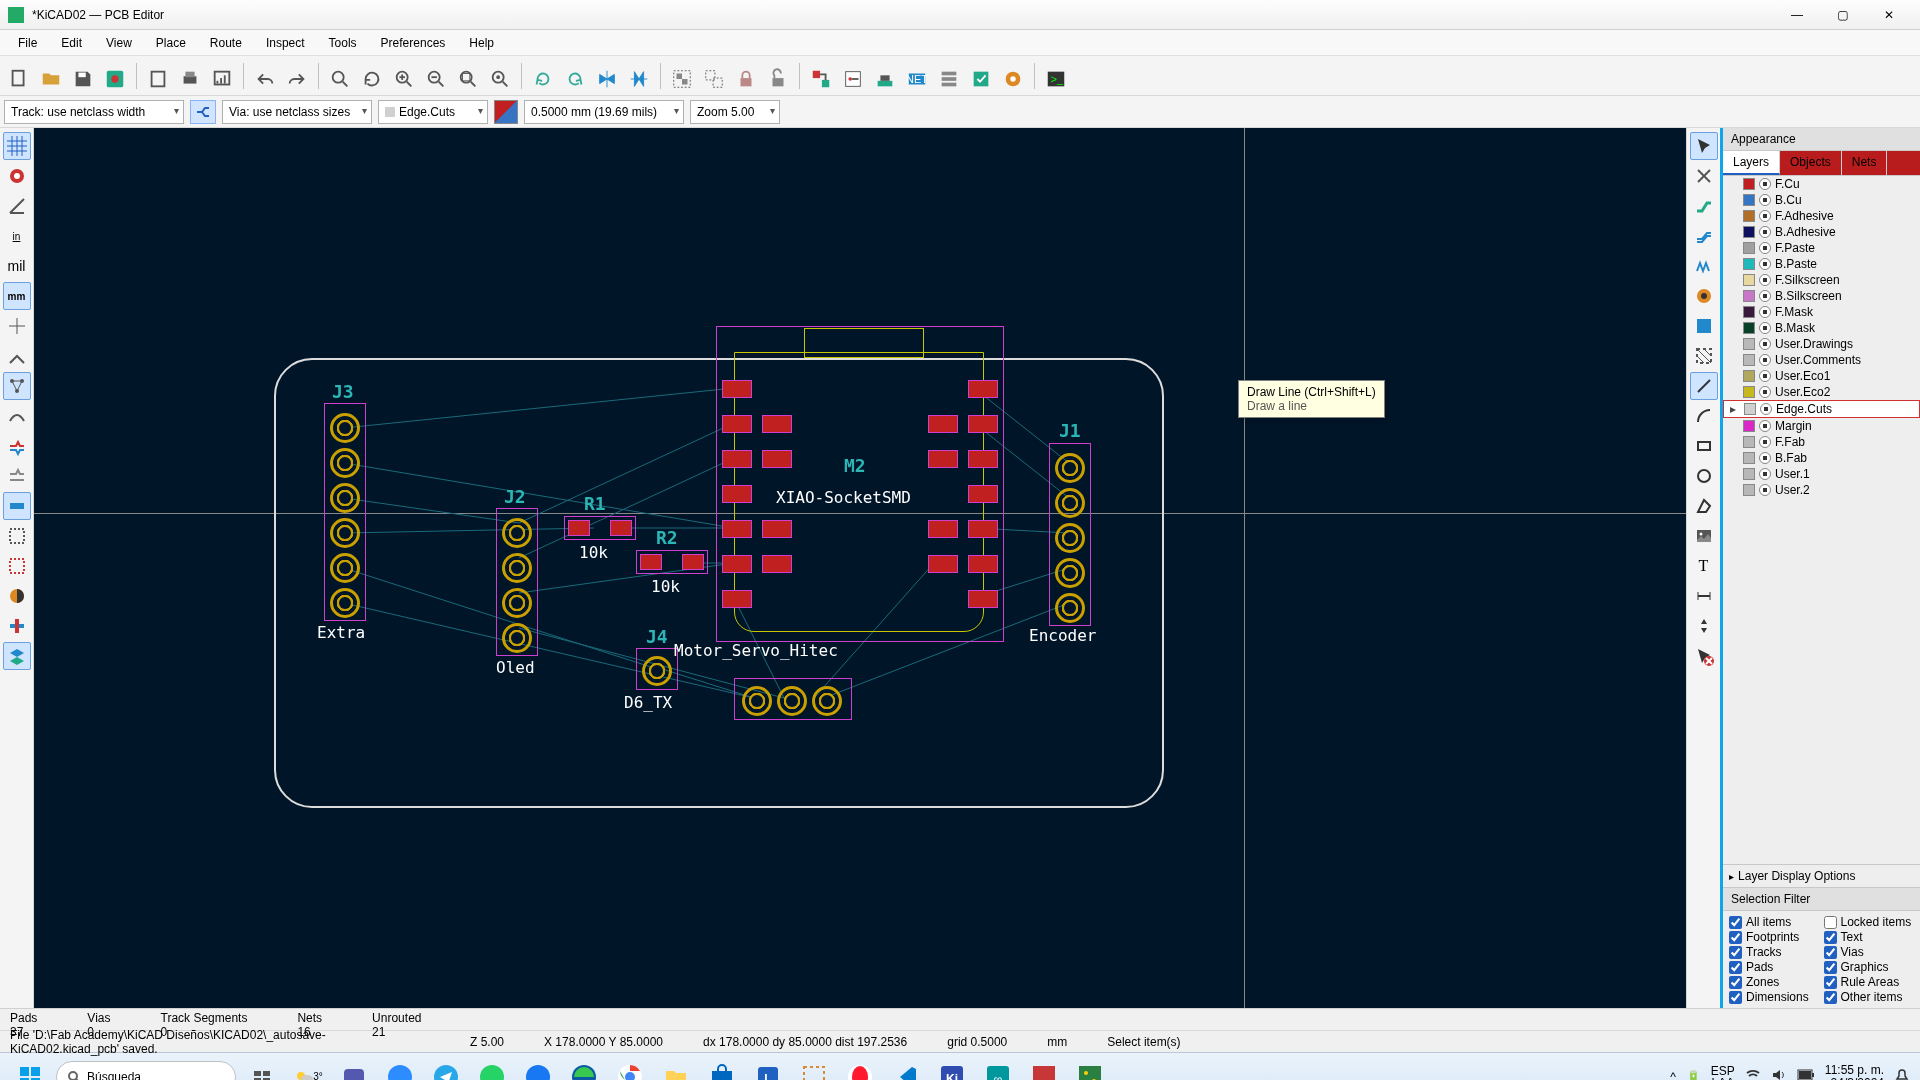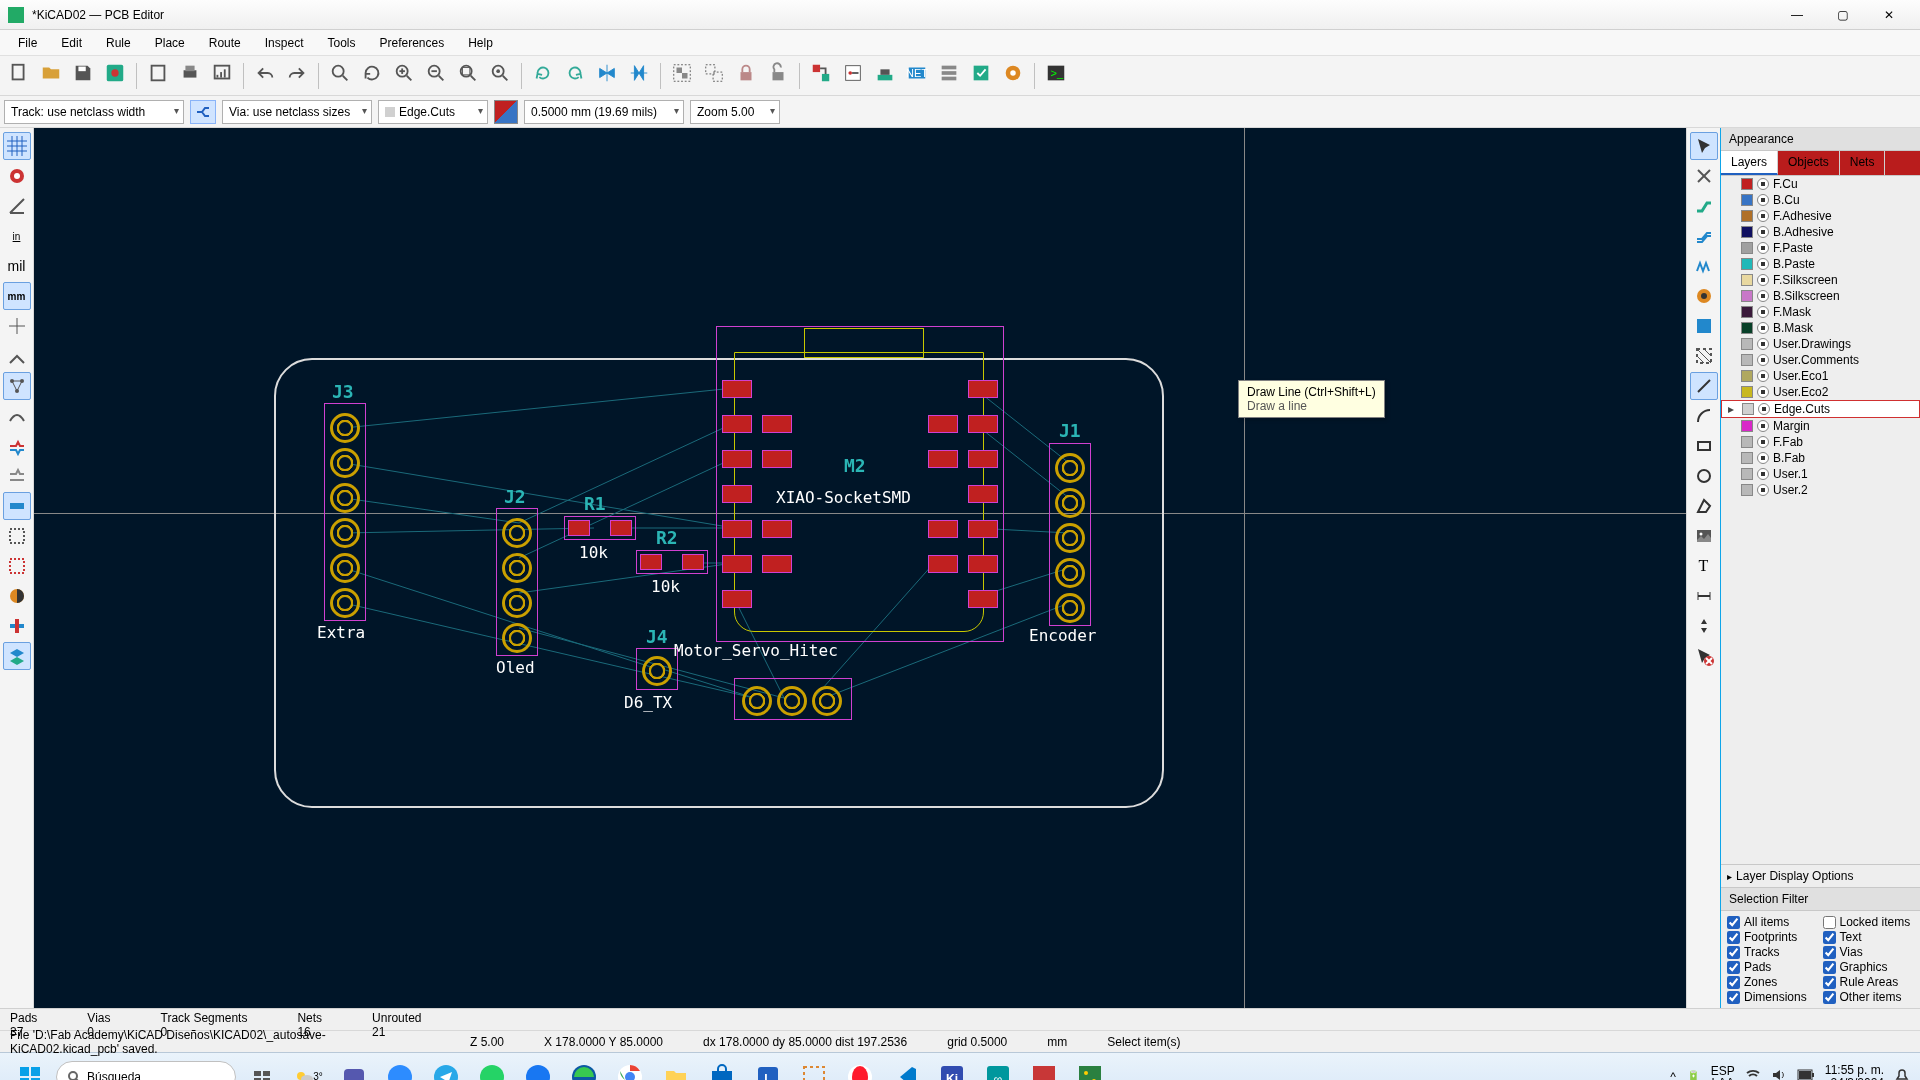"Rule" span { text: Rule -> View }
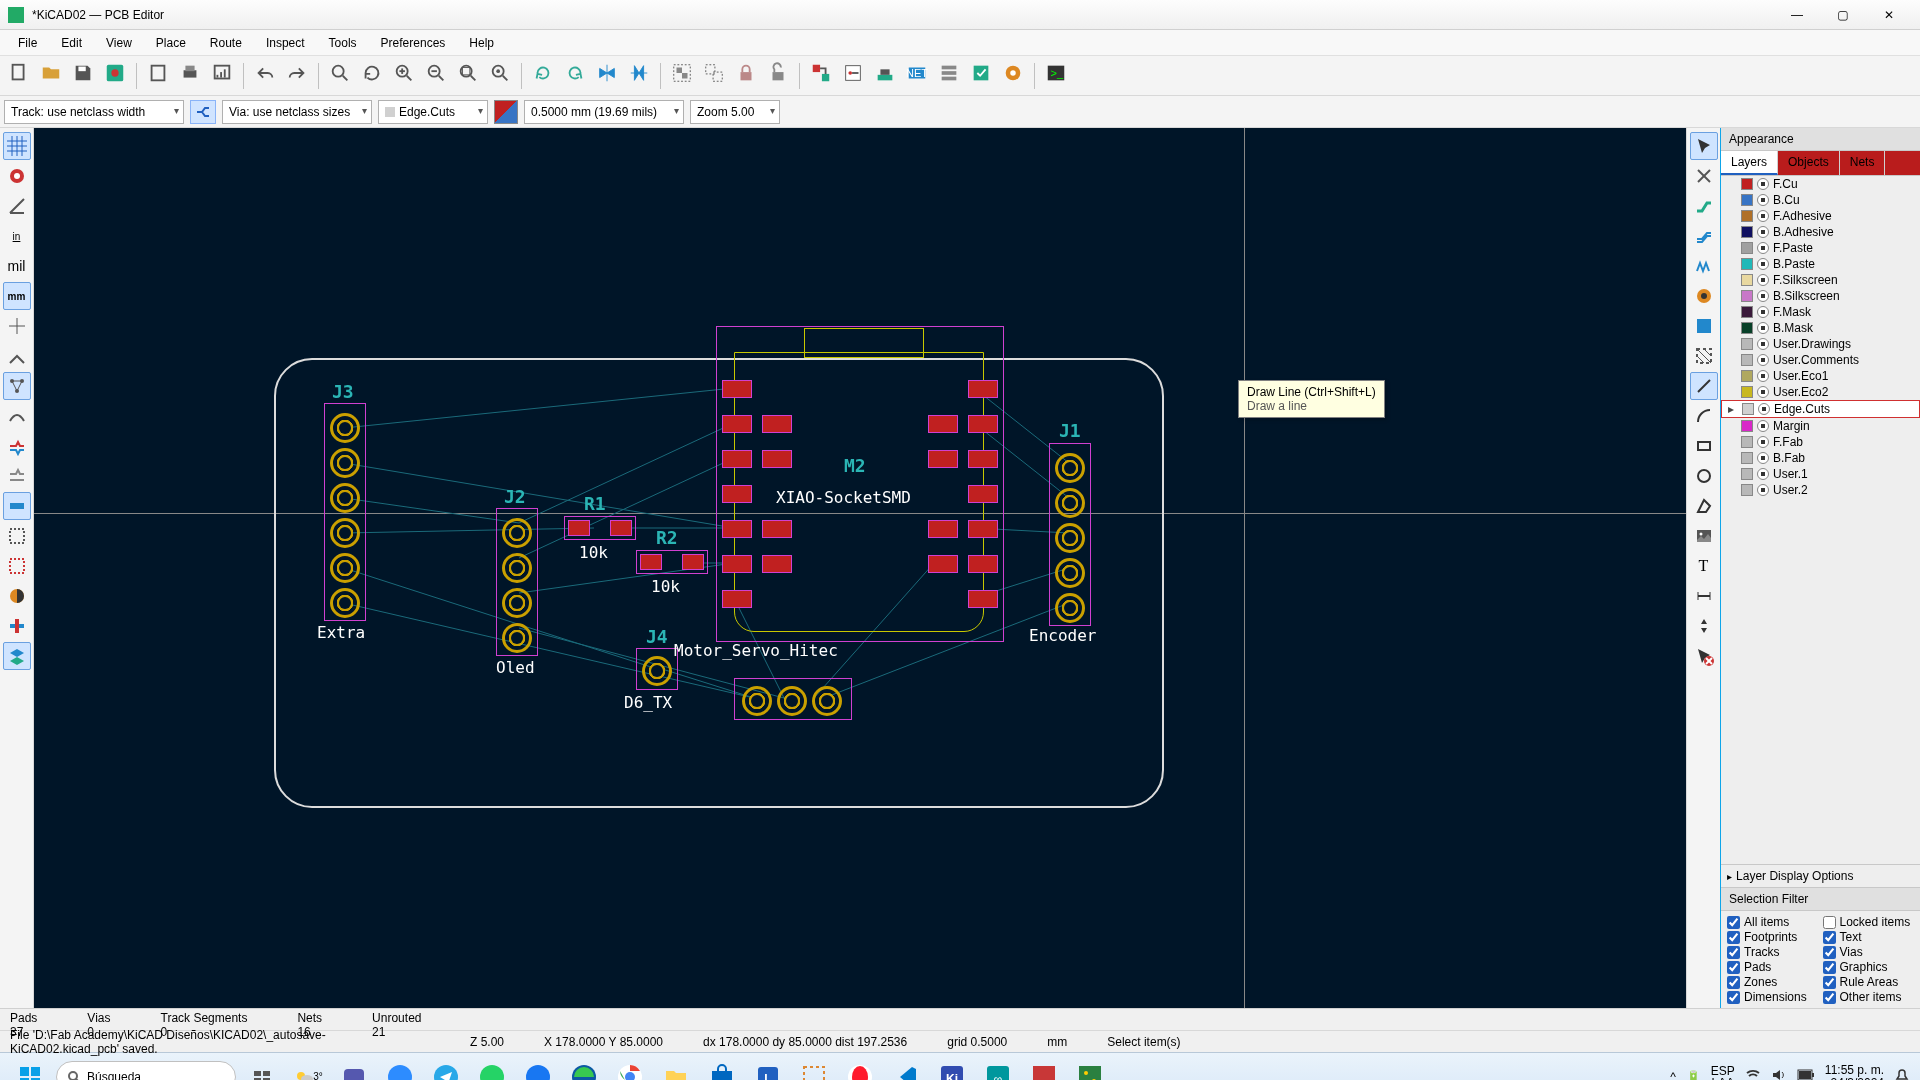"NET" .tbtn { align-items: flex-start -> flex-end }
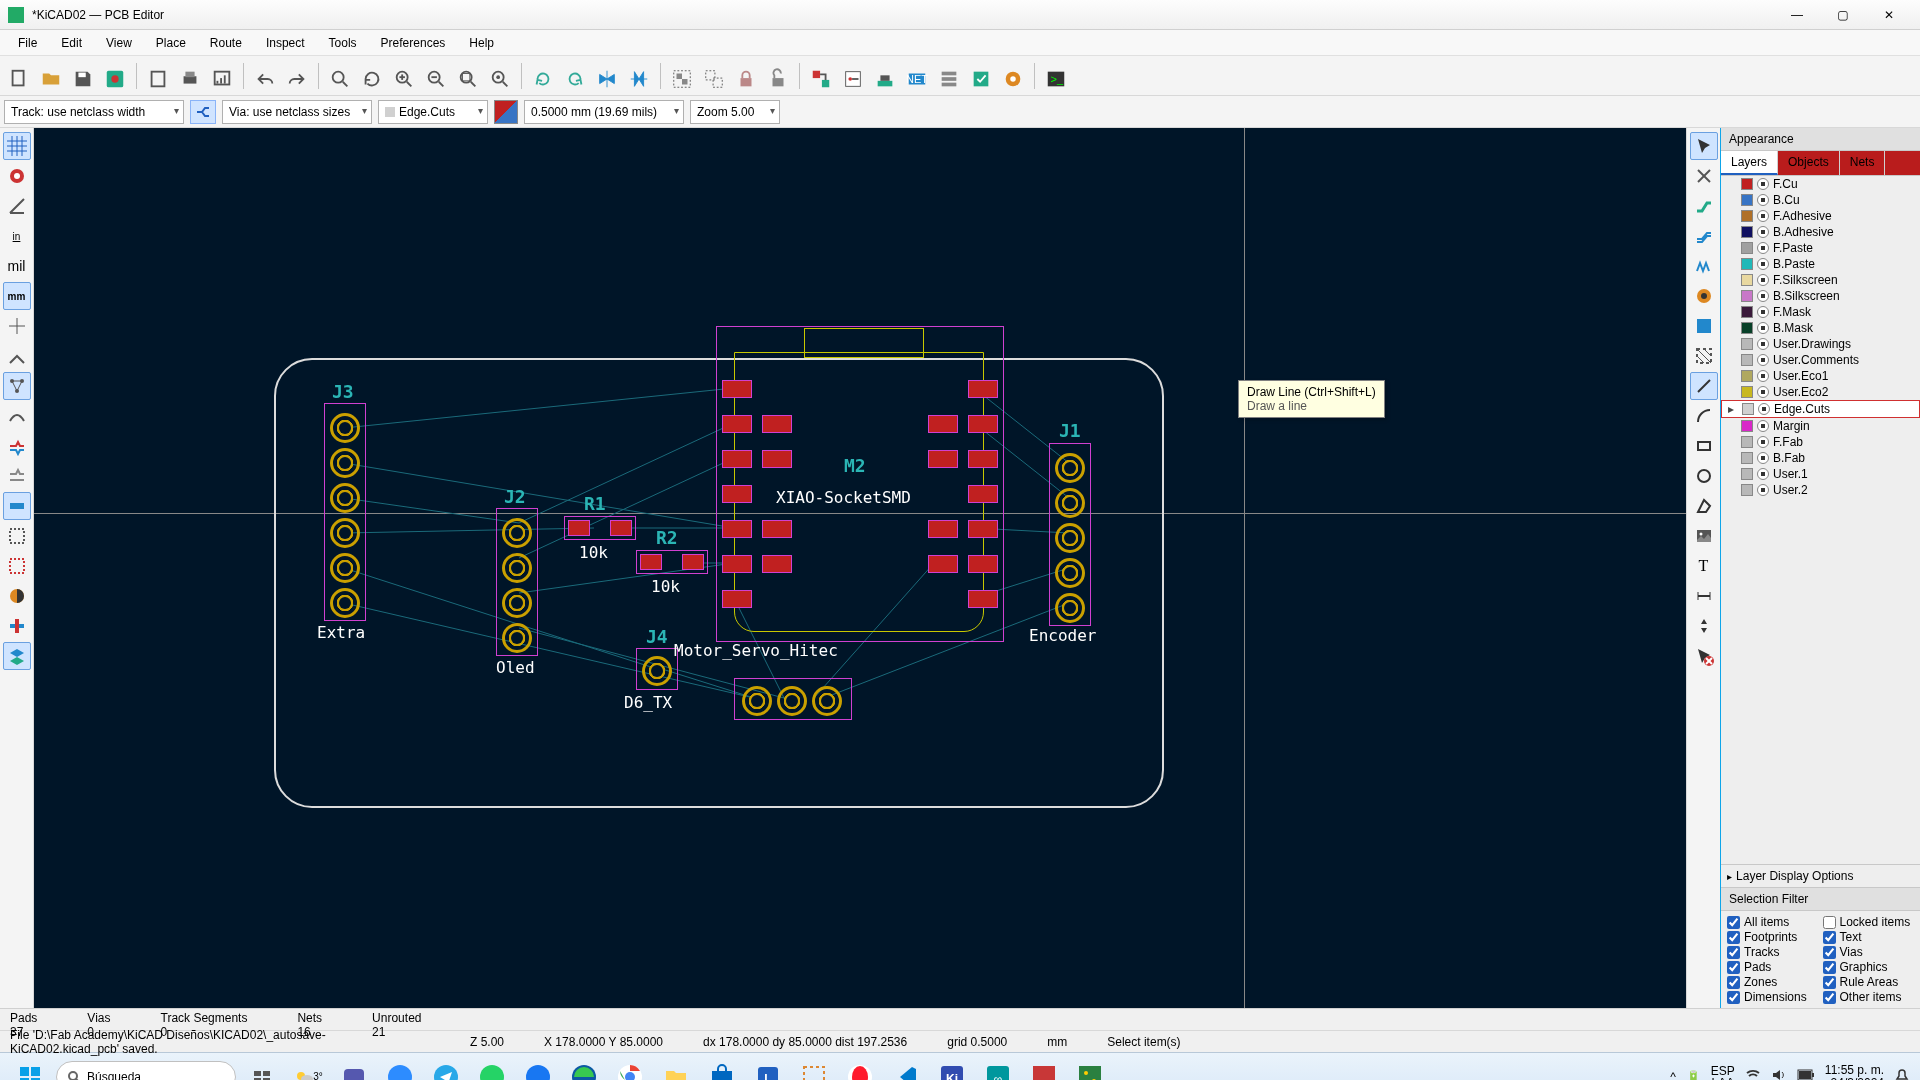"Appearance" .rpanel { border-left: 1px solid #0ea5e9 -> 3px solid #0ea5e9 }
